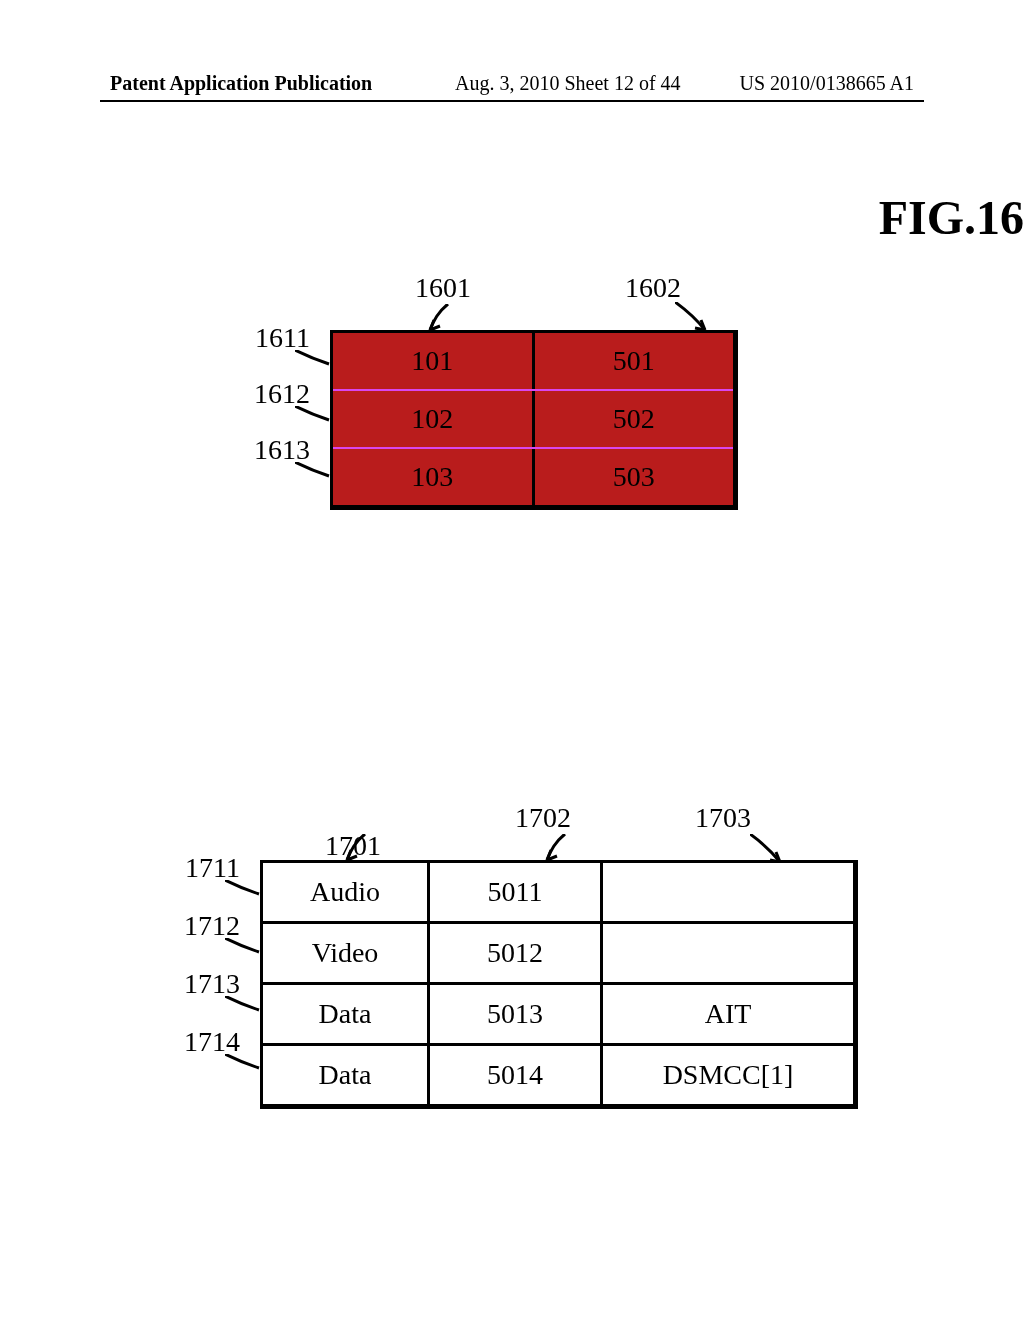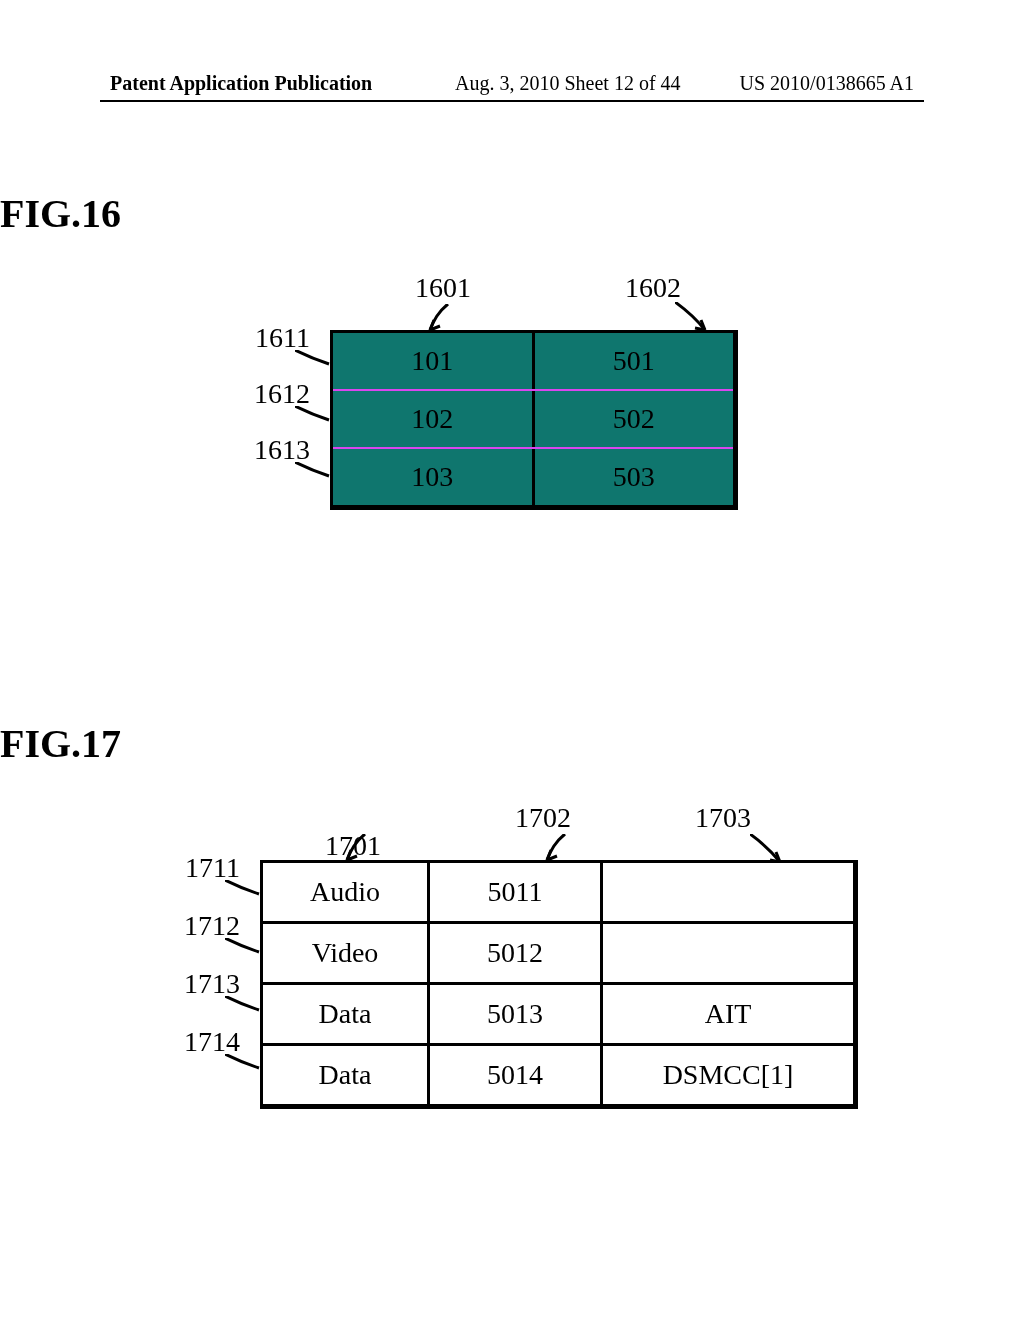"FIG.16" .fig-title { font-size: 40px -> 48px; text-align: left -> right }
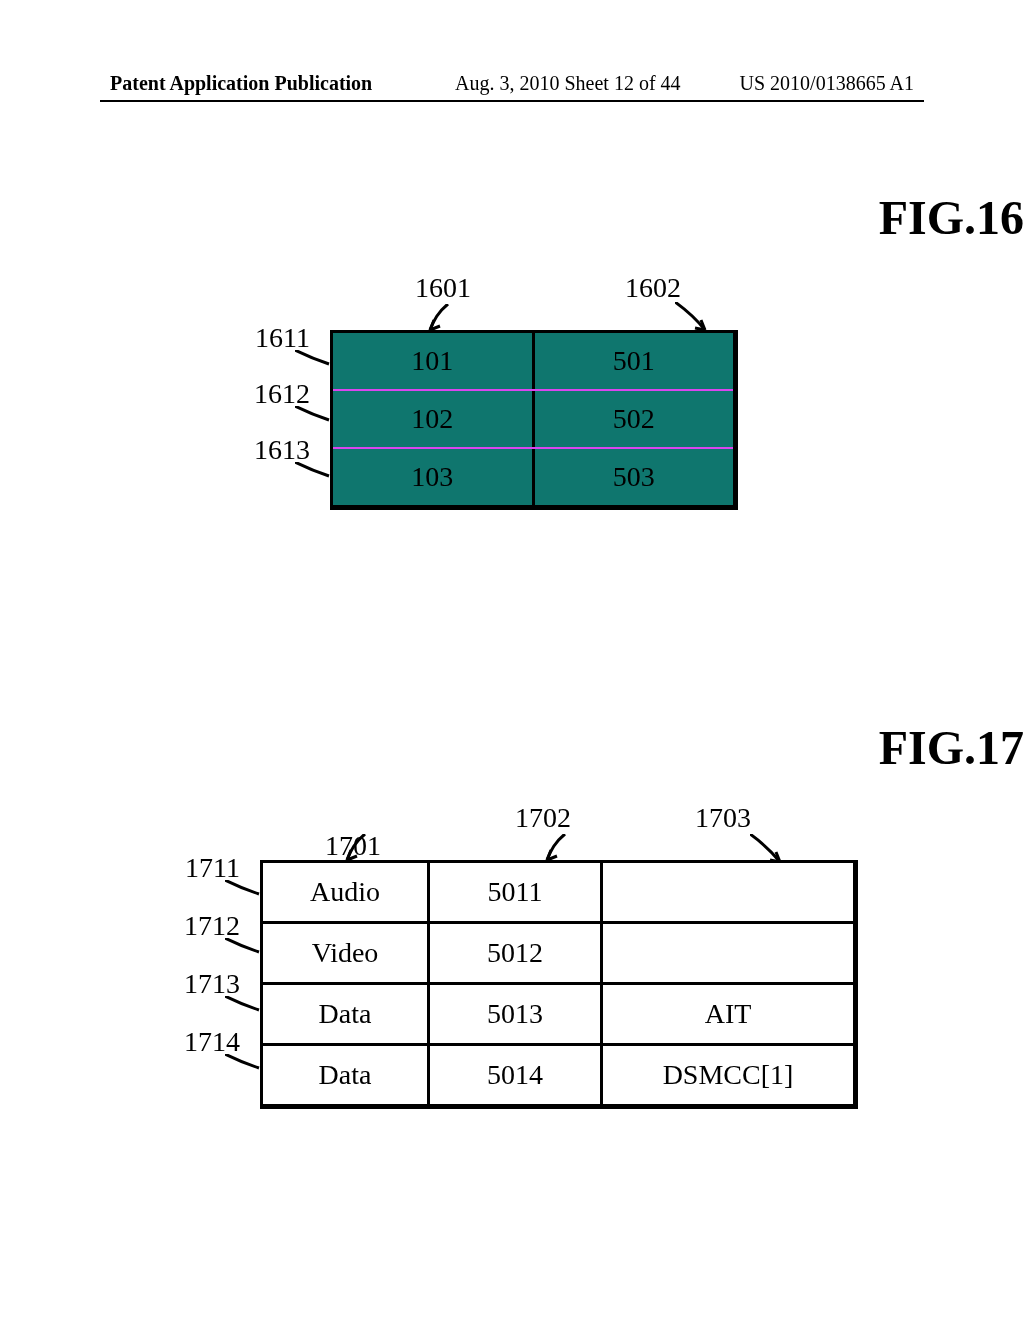"101" .fig16 .table { background: #0f766e -> #b91c1c }
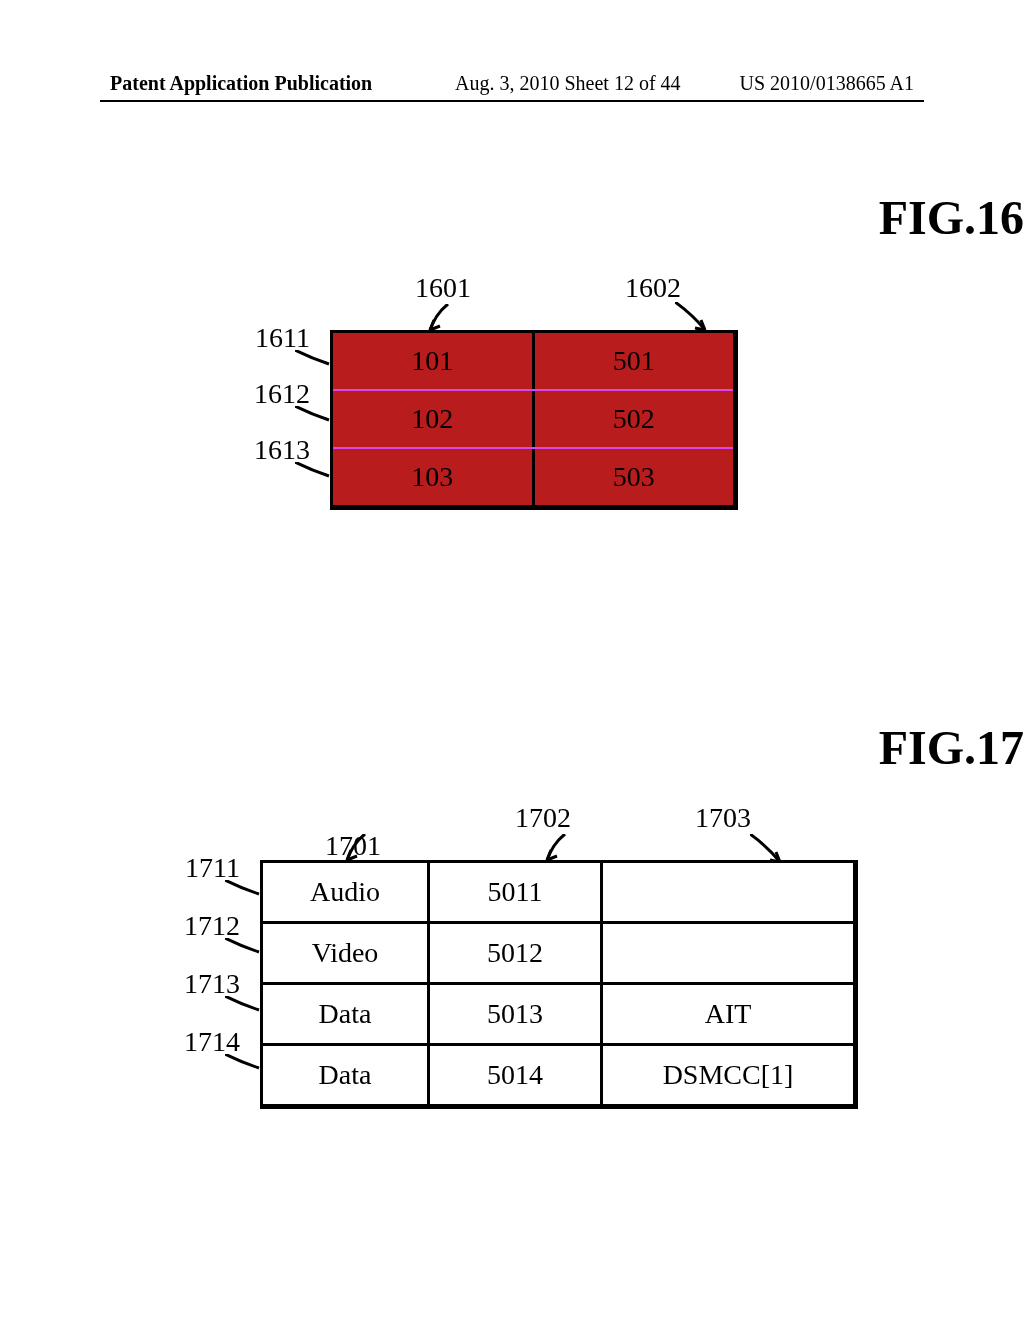"FIG.17" div.fig-title { html: <div>FIG.17</div> -> none }
